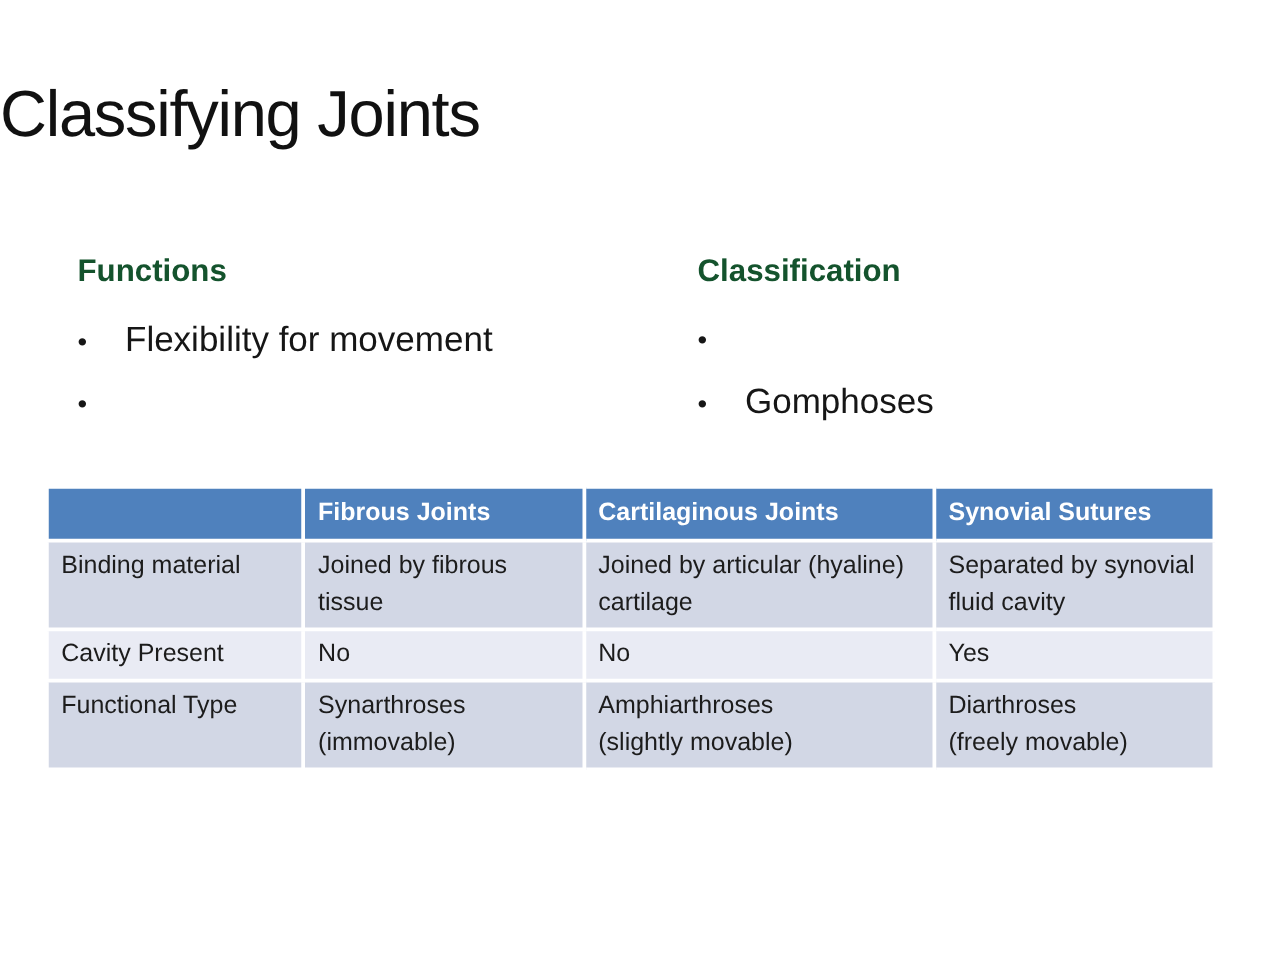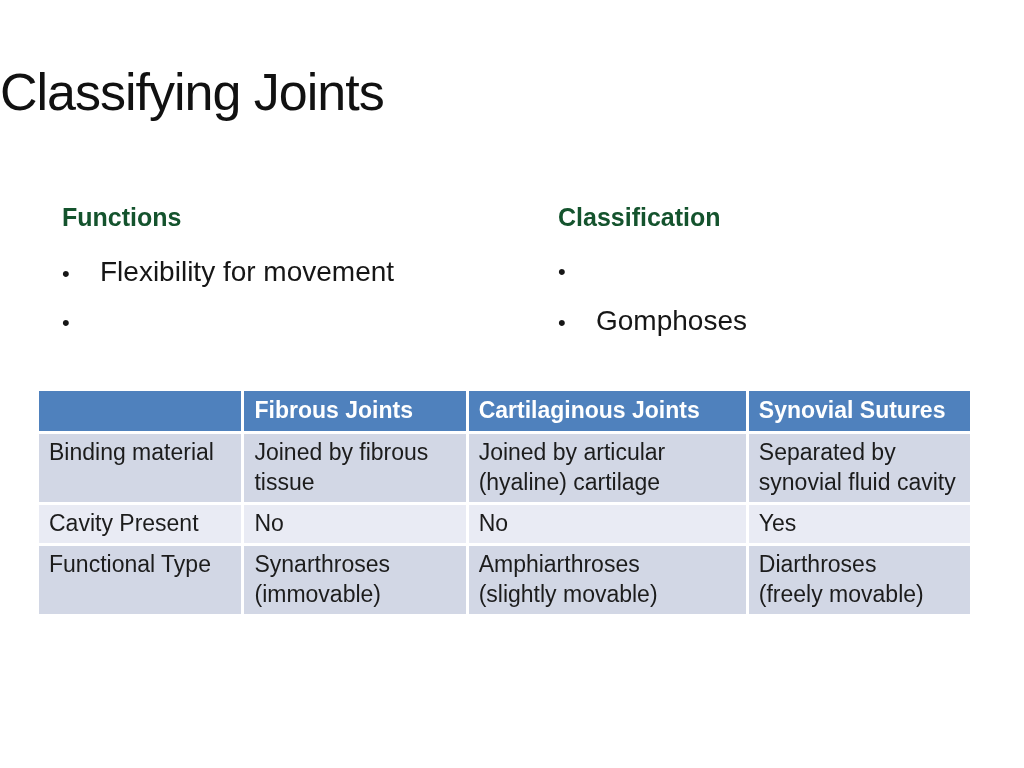"Fibrous Joints" table.joints { font-size: 23px -> 20px }
